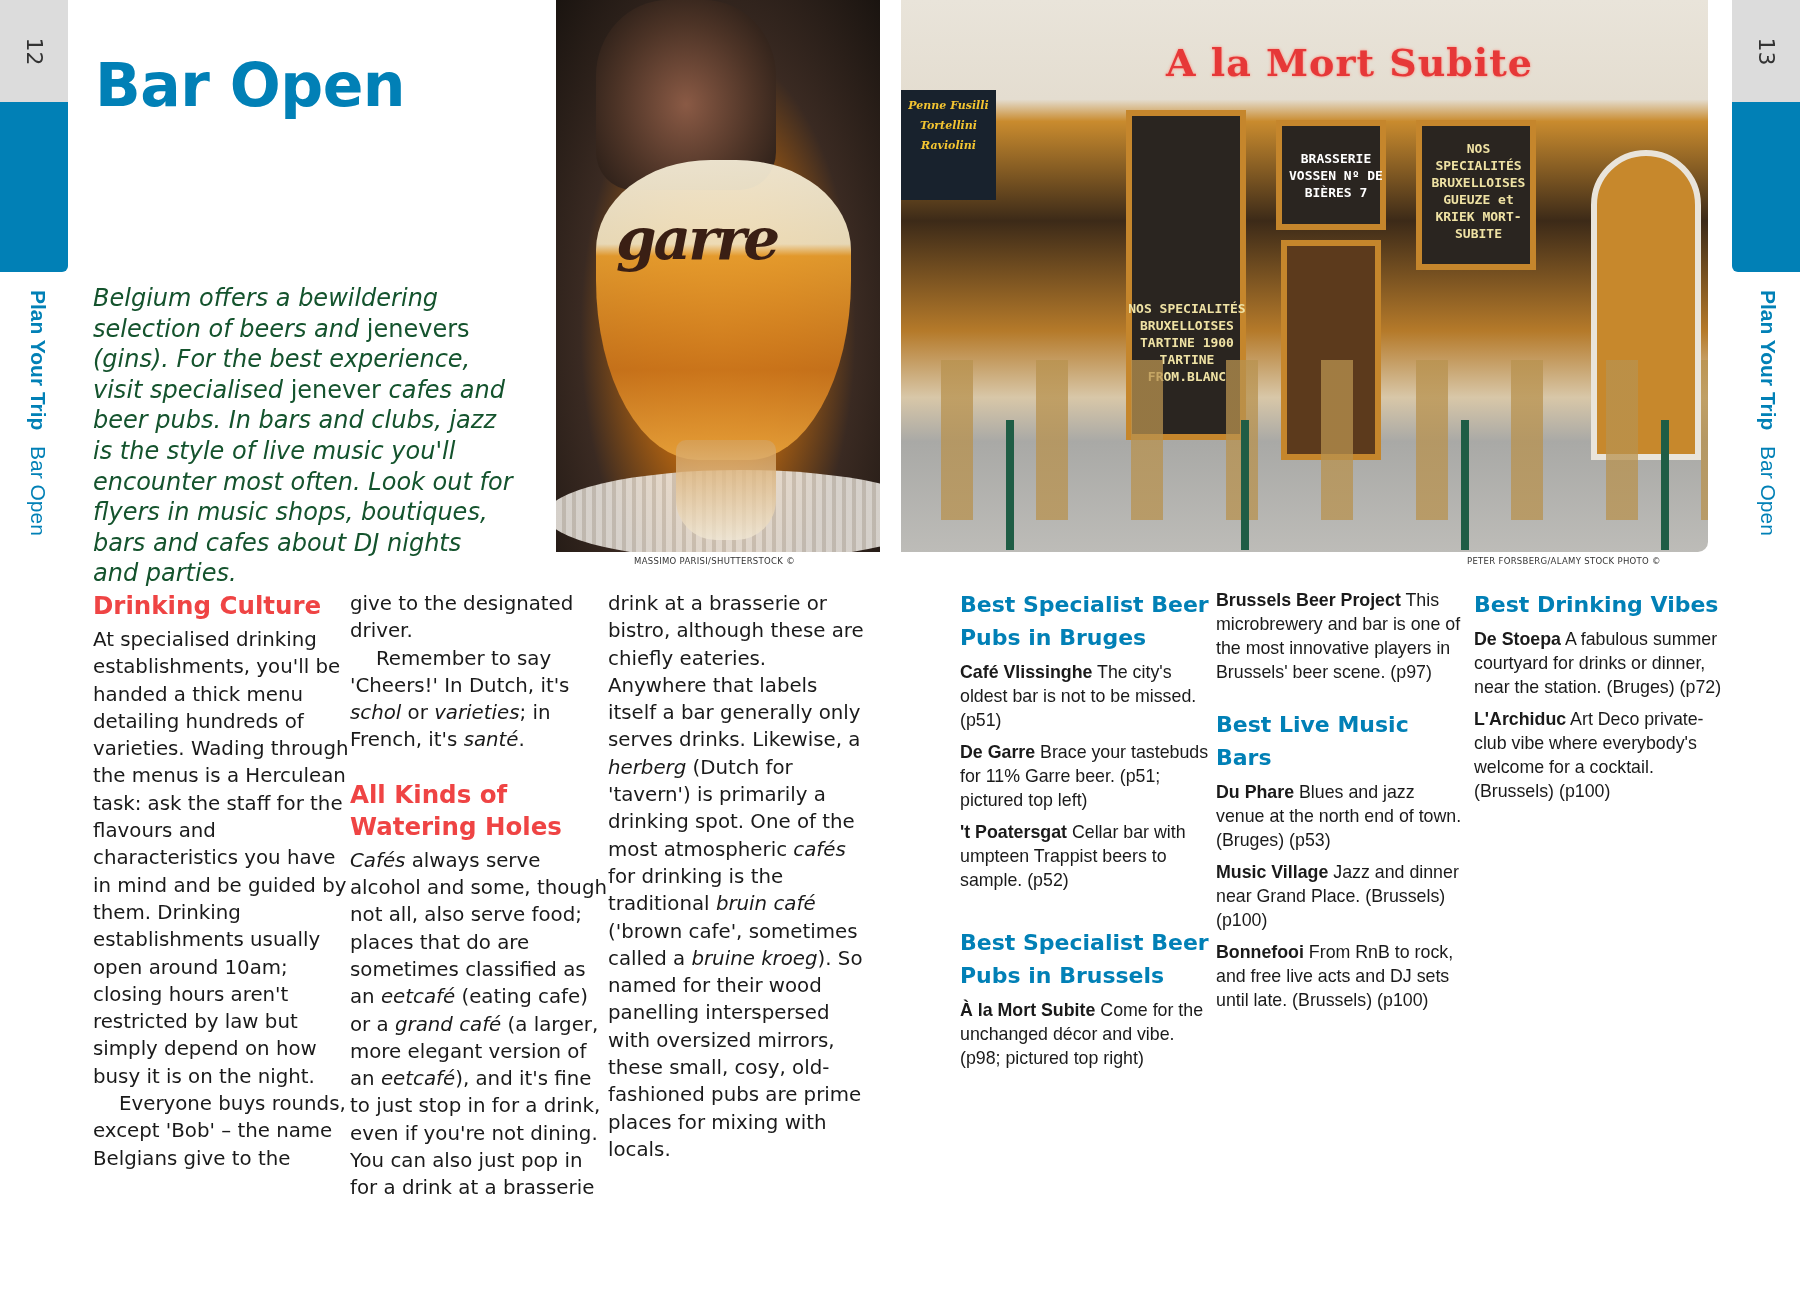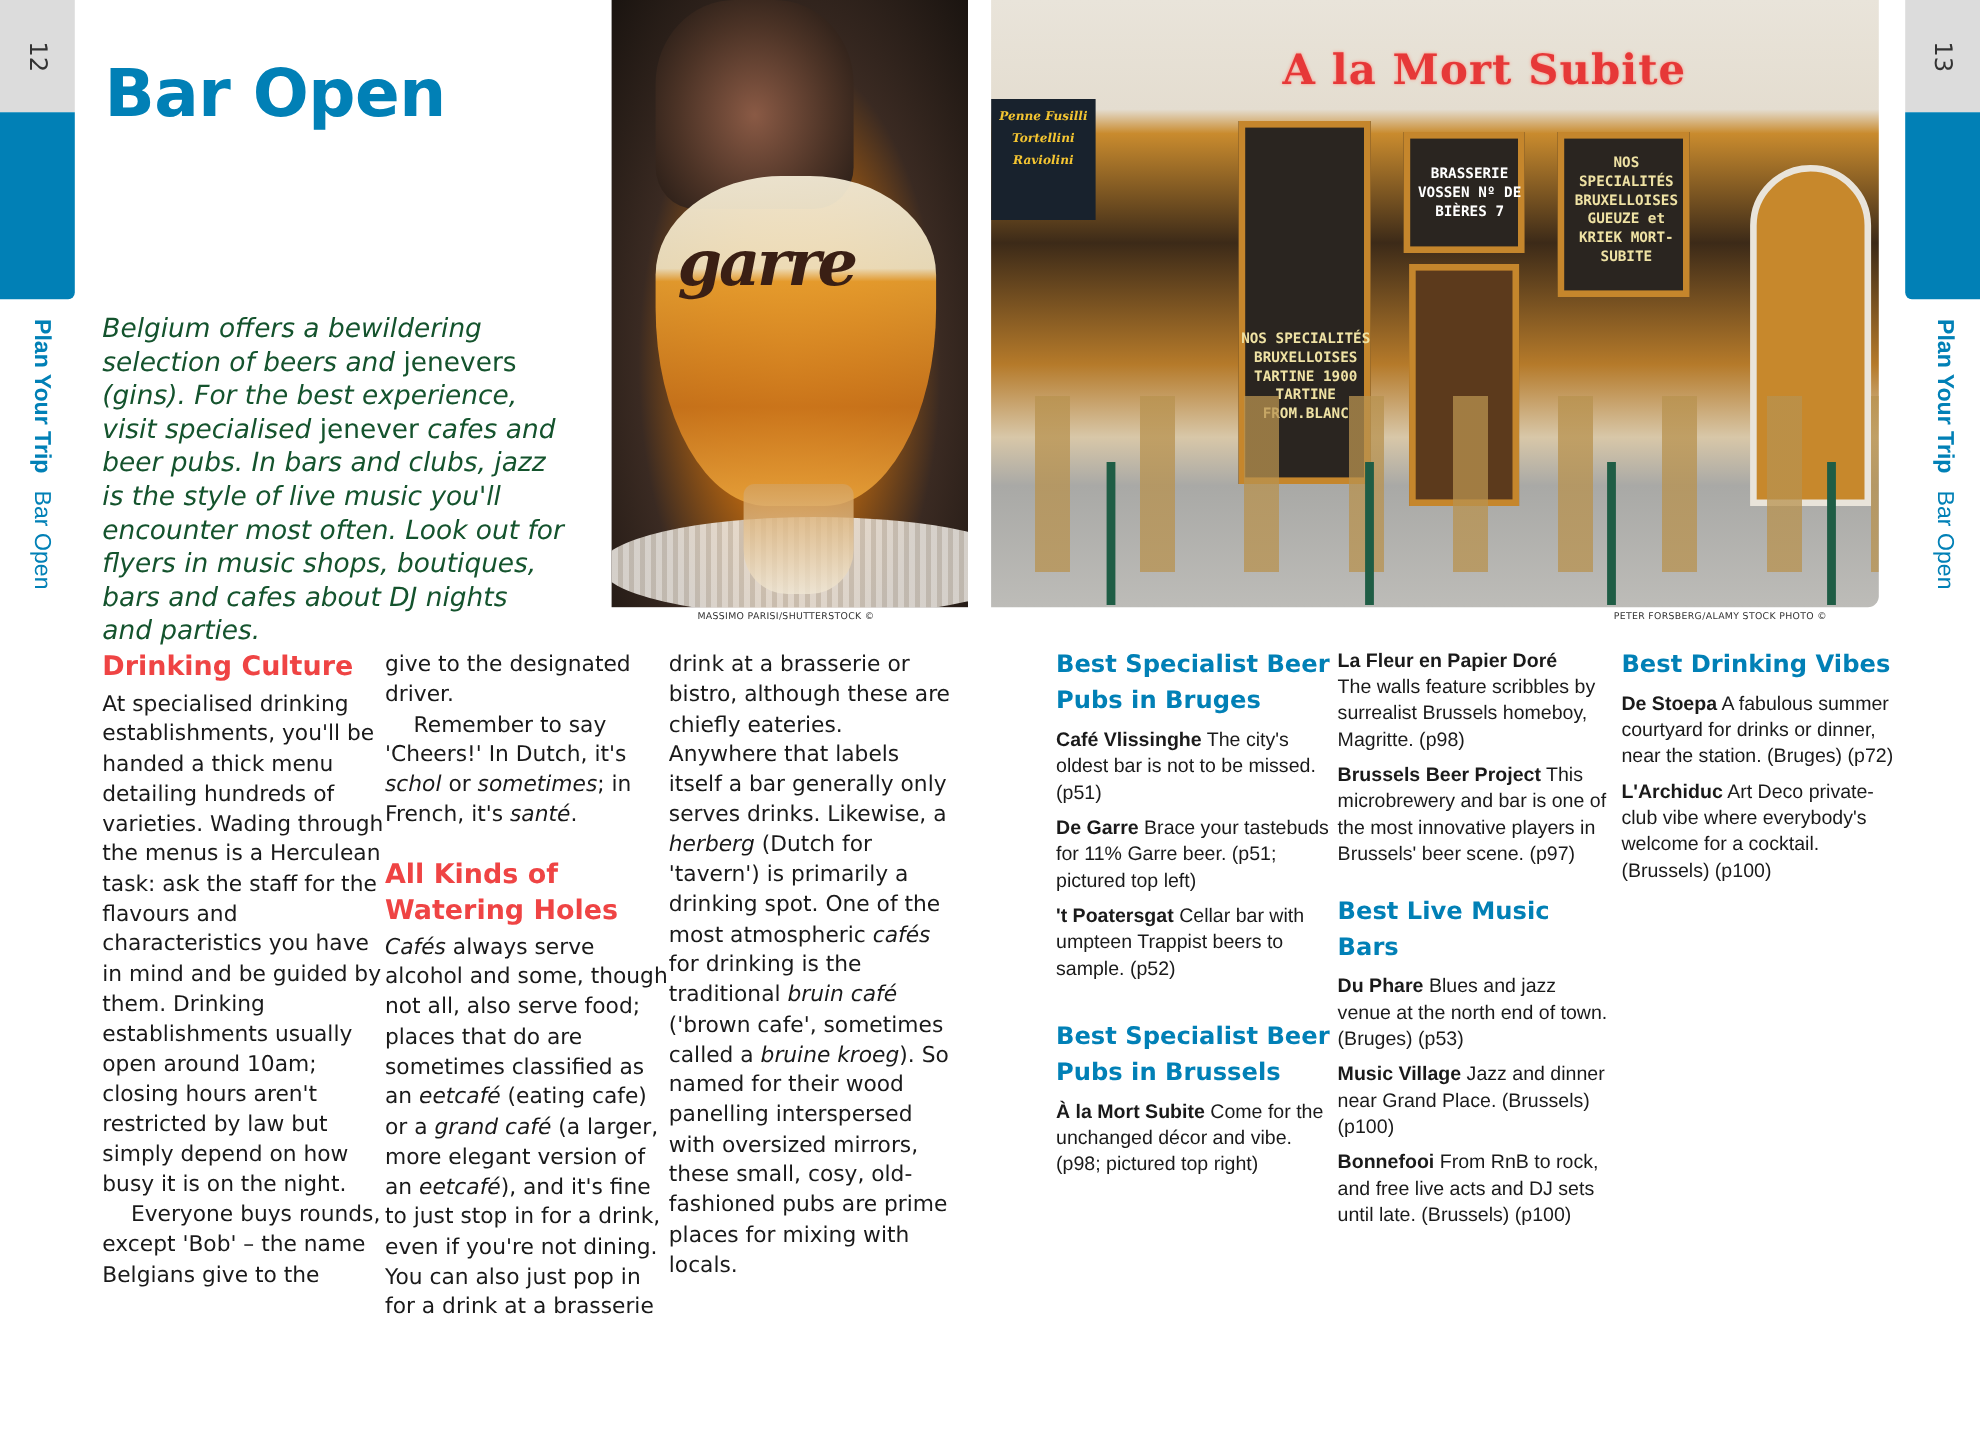"La Fleur en Papier Doré" div.entry { html: <div><b>La Fleur en Papier Doré</b><br><span> The walls feature scribbles by surrealist Brussels homeboy, Magritte. (p98)</span></div> -> none }
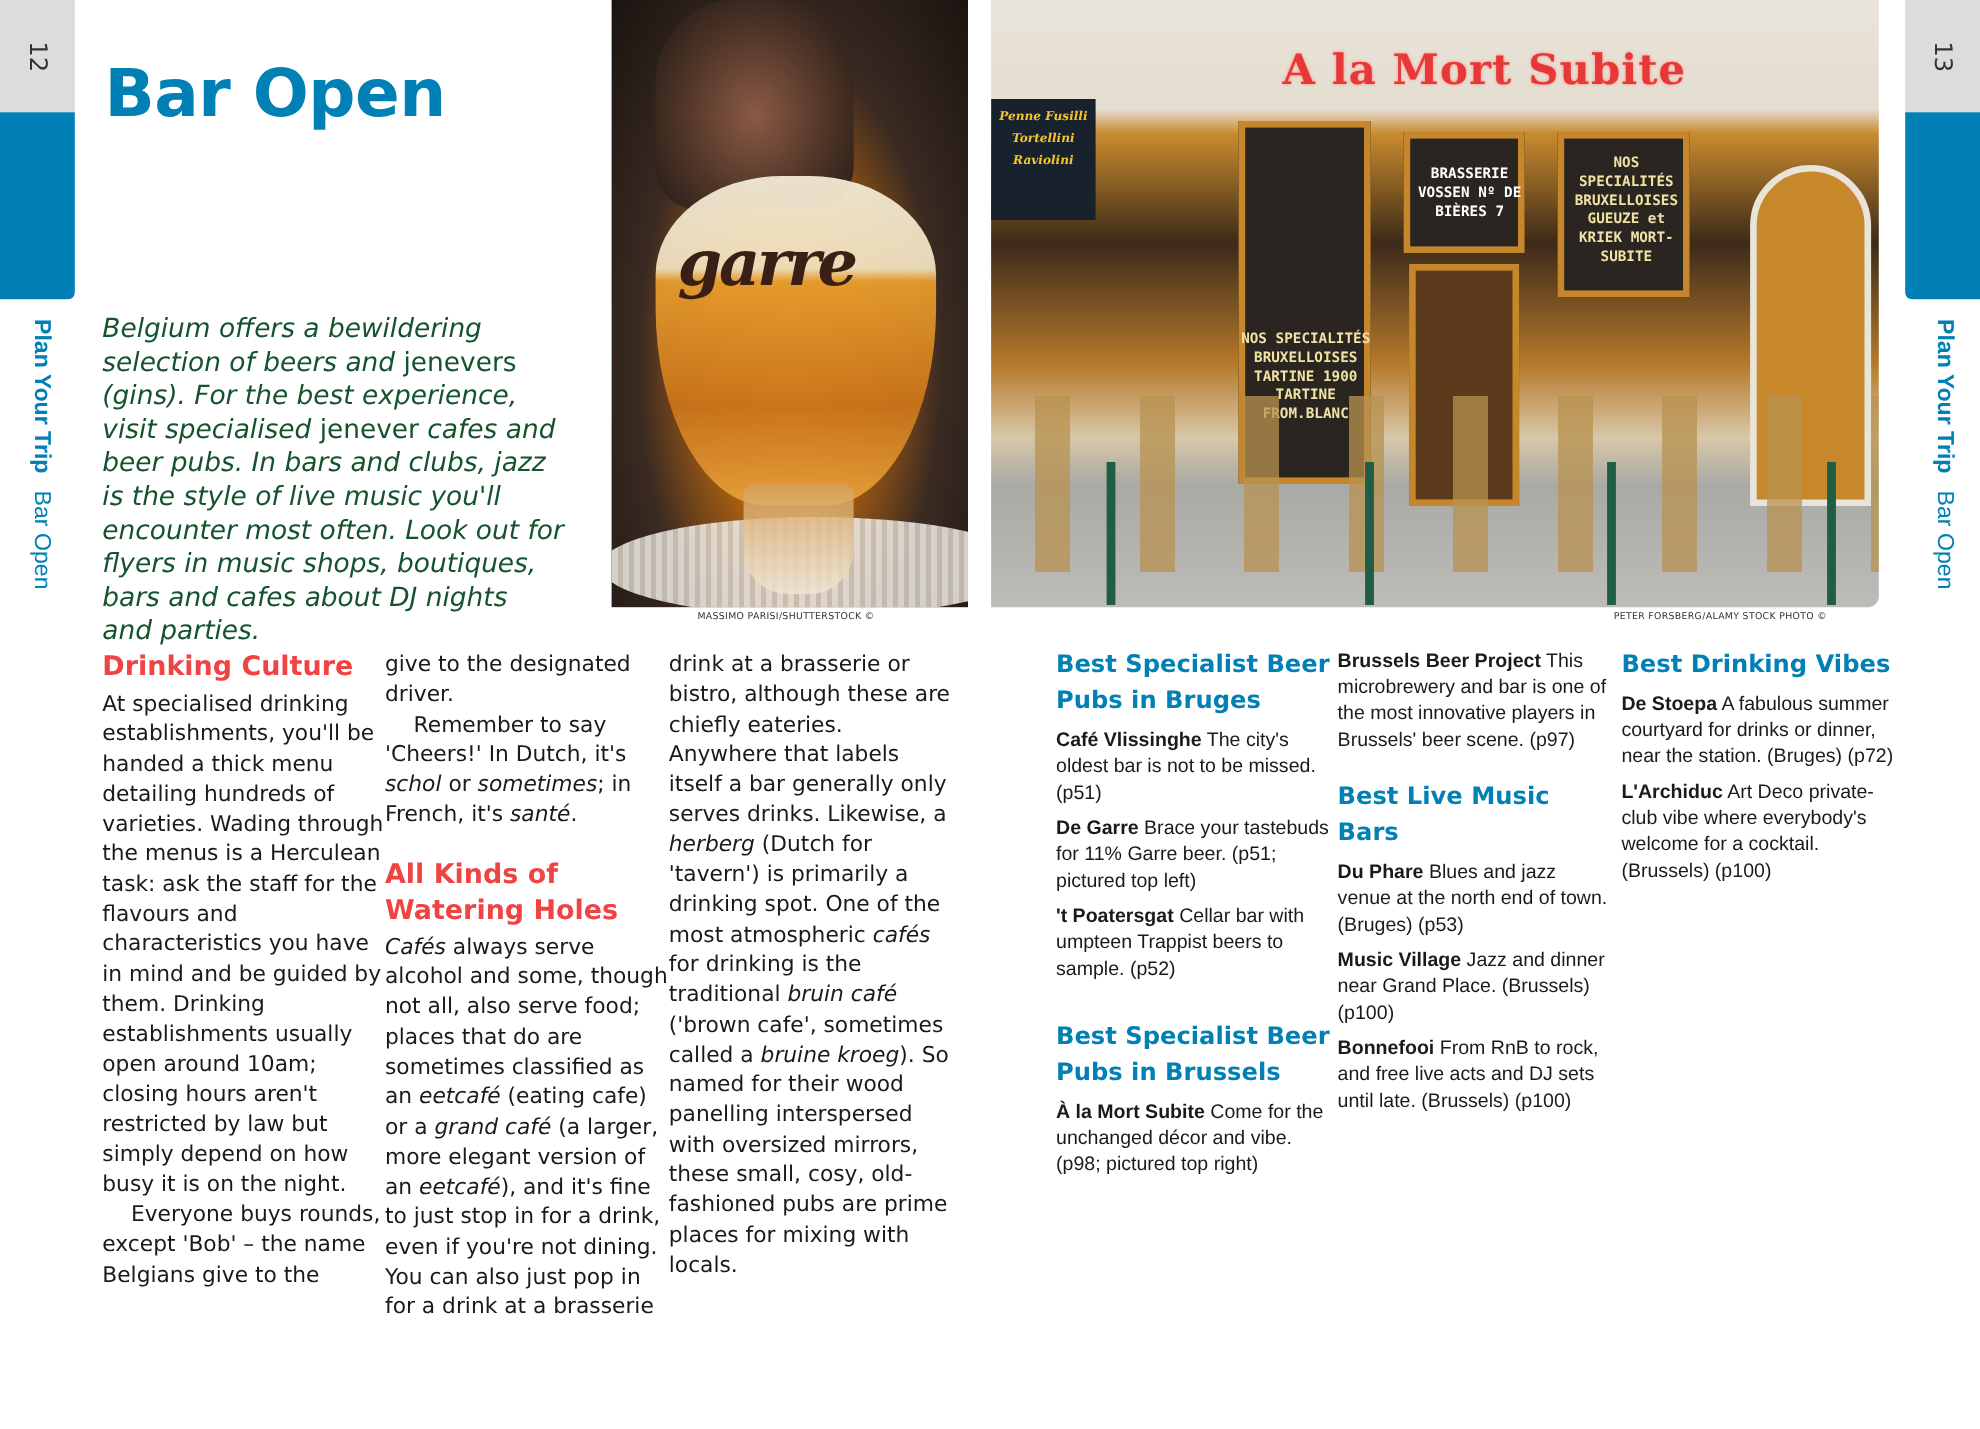"sometimes" em { text: sometimes -> varieties }
